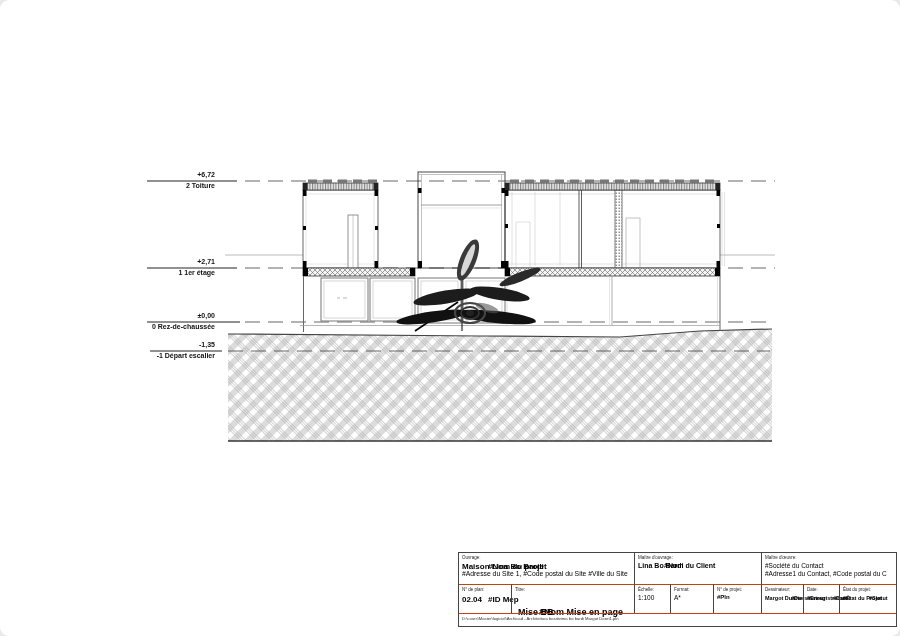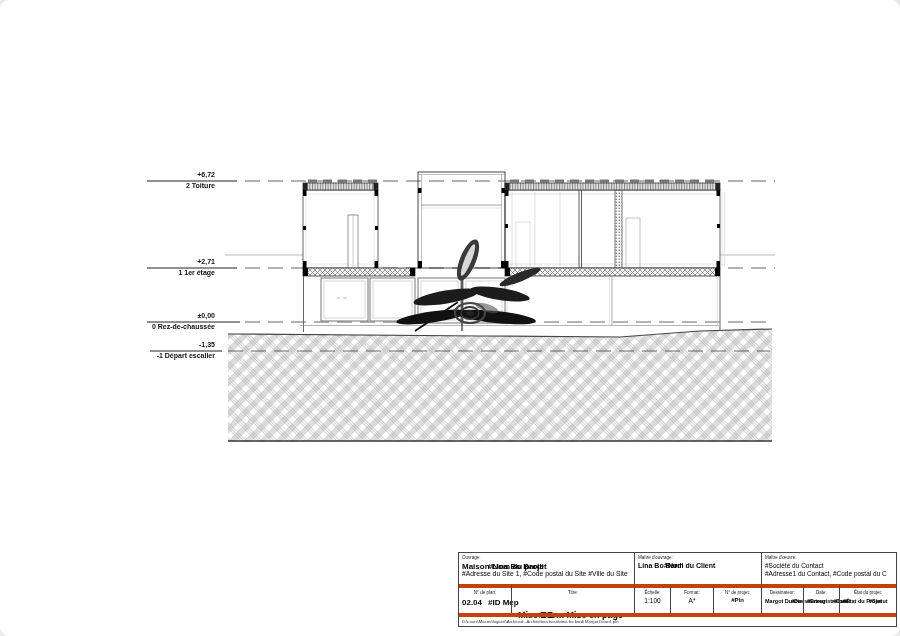"02.04" .bt { border-top: 4px solid #c2410c -> 1px solid #c2410c; text-align: center -> none }
